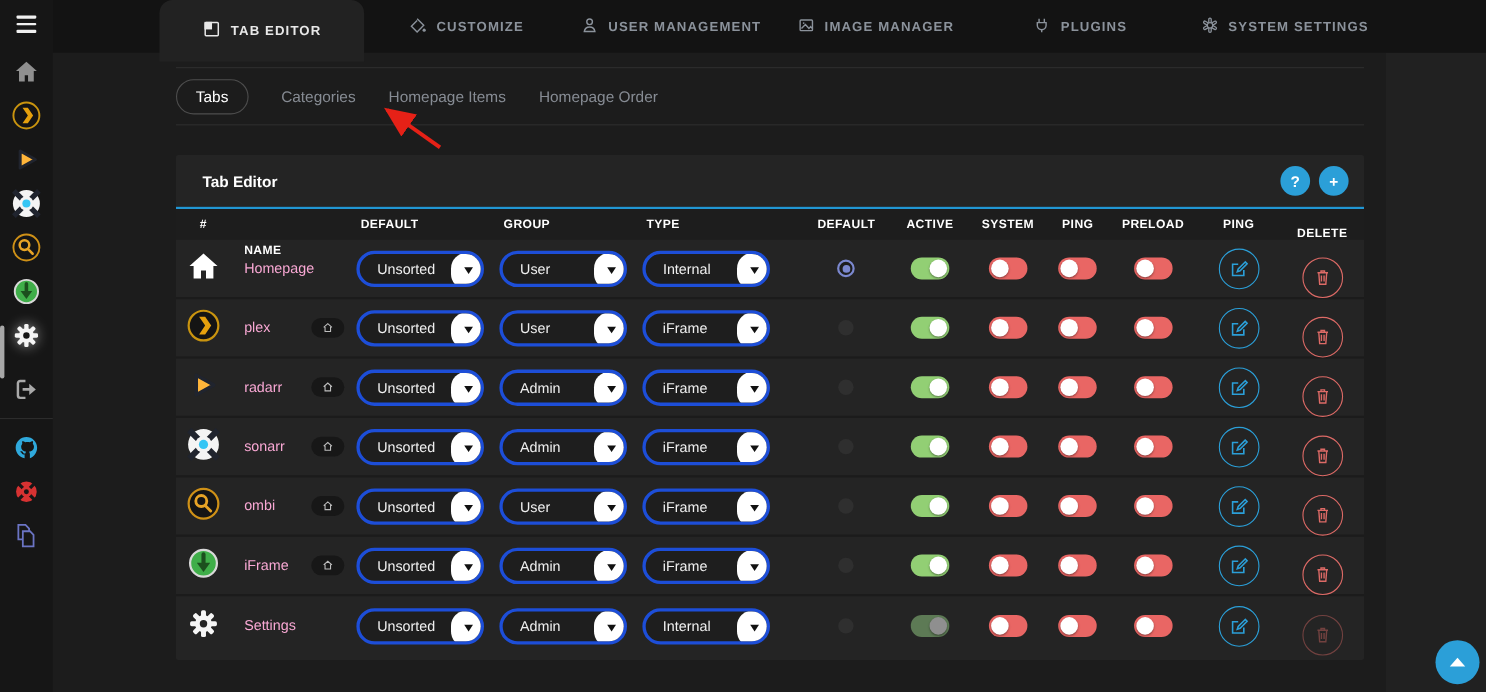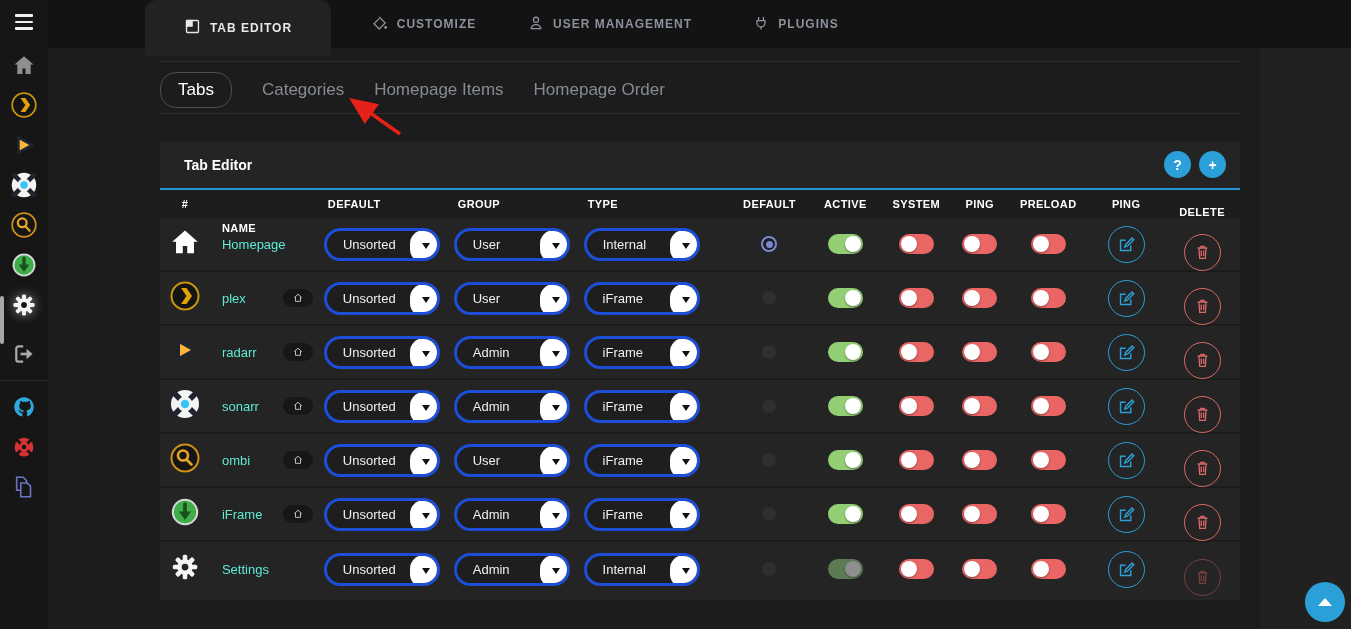"IMAGE MANAGER" div.nav-tab { html: none -> <div> <span> <svg> <rect></rect> <path></path> <circle></circle> </svg> </span> <span>IMAGE MANAGER</span> </div> }
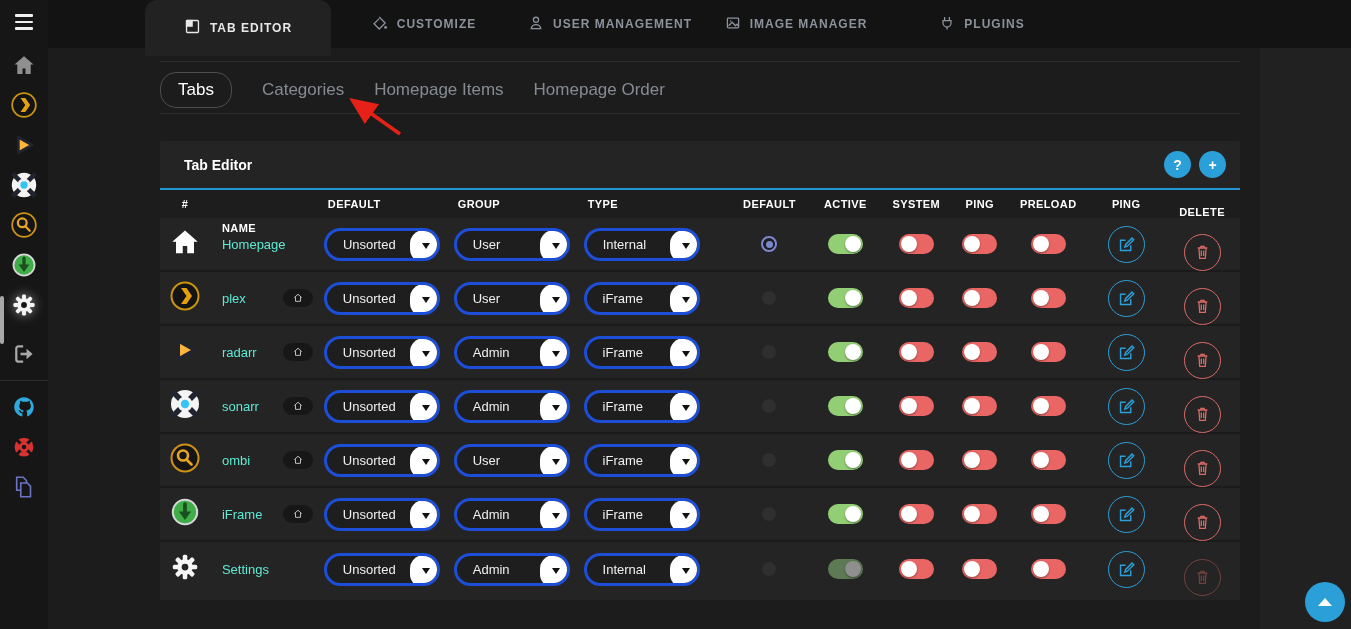"SYSTEM SETTINGS" div.nav-tab { html: none -> <div> <span> <svg> <g> <rect></rect> <rect></rect> <rect></rect> </g> <circle></circle> </svg> </span> <span>SYSTEM SETTINGS</span> </div> }
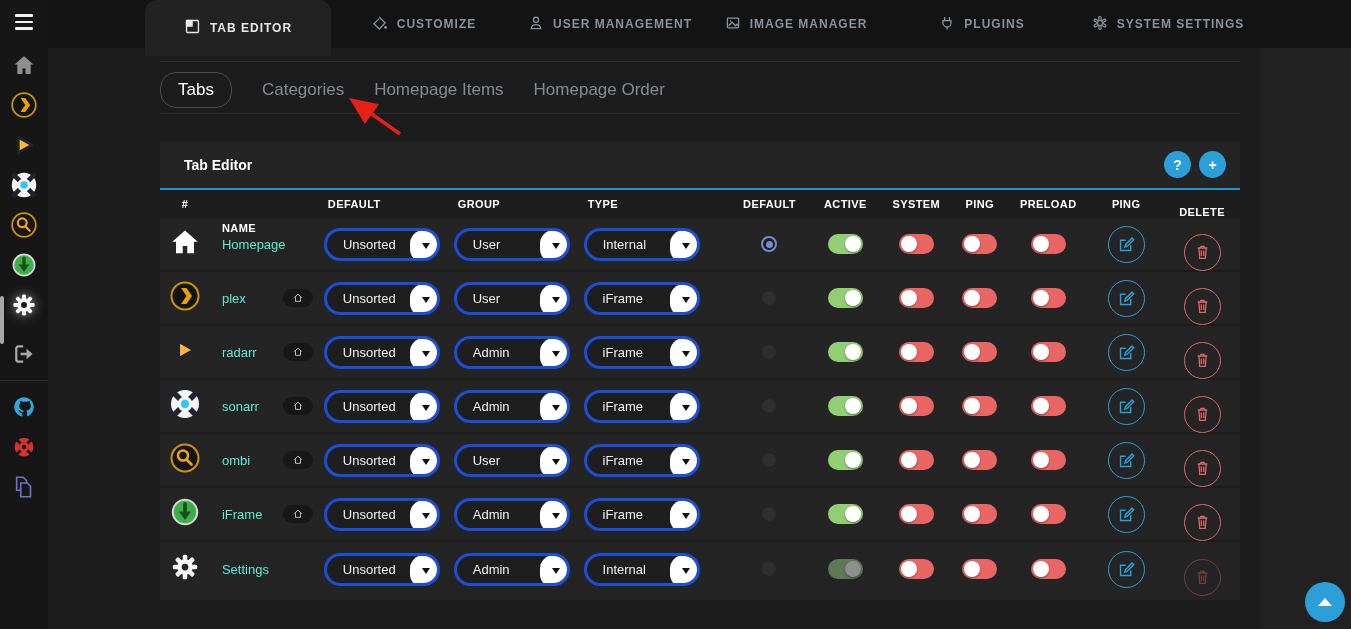"Tabs" .subnav-item { font-size: 17px -> 14px }
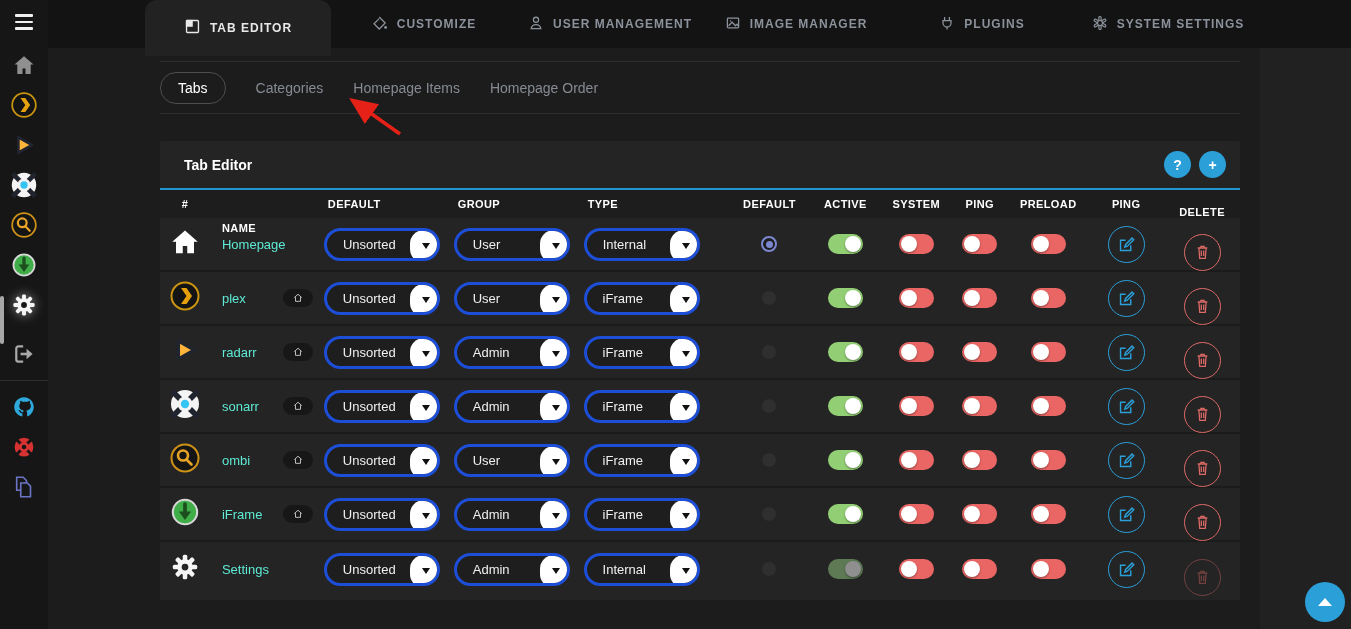"Homepage" .tab-name { color: #5eead4 -> #f9a8d4 }
